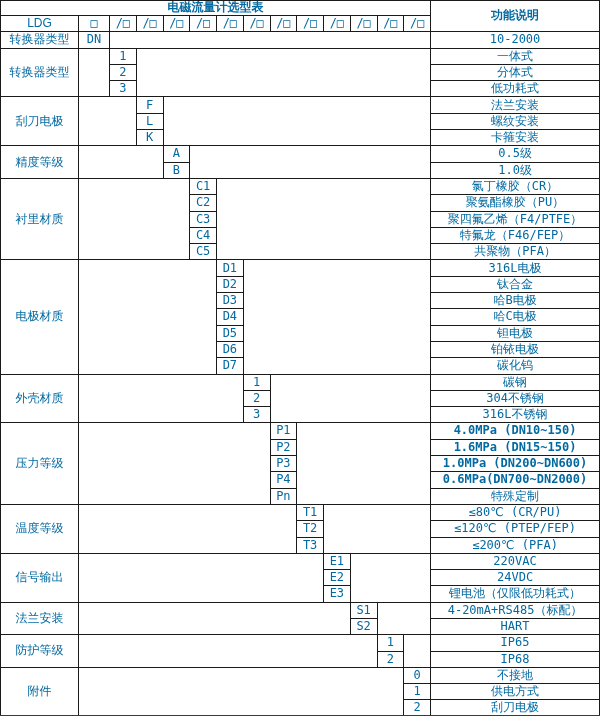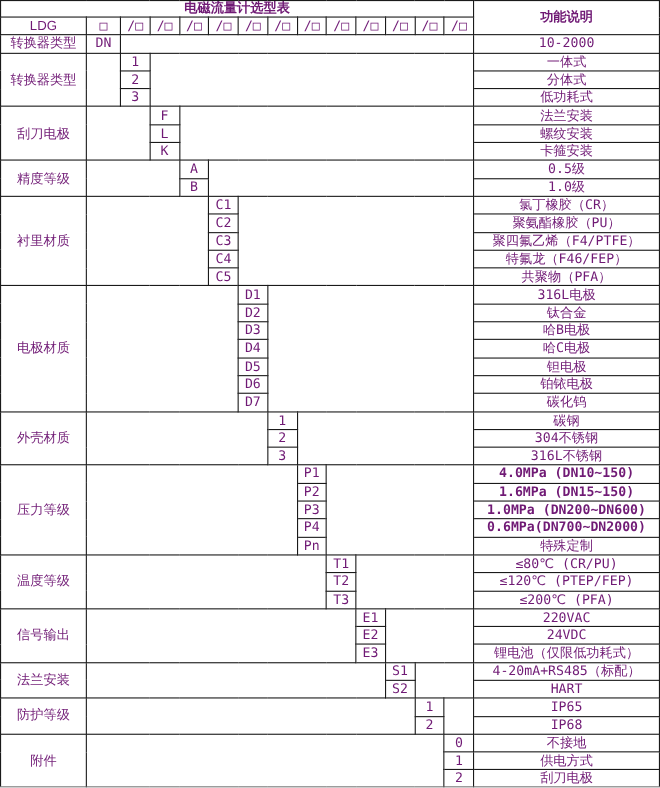"电磁流量计选型表" .page { color: #701a75 -> #0369a1 }
